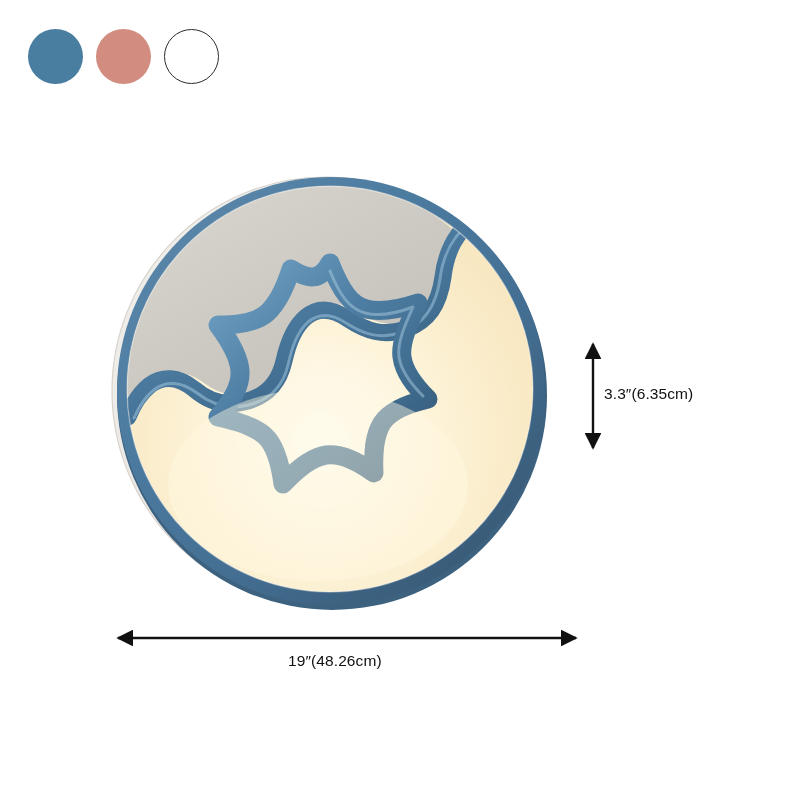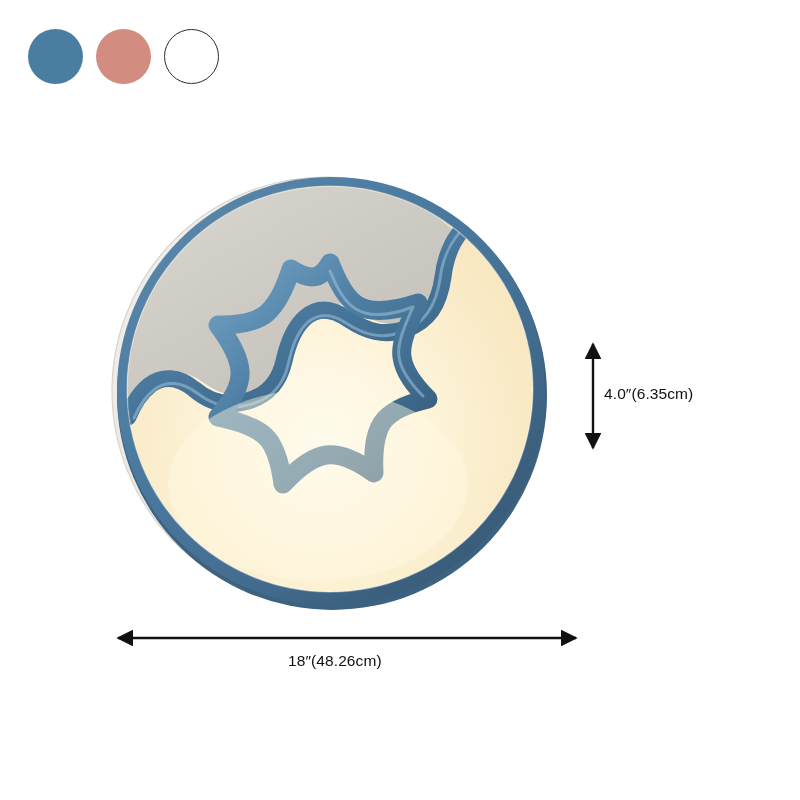"4.0″(6.35cm)" div.dim-label { text: 4.0 -> 3.3 }
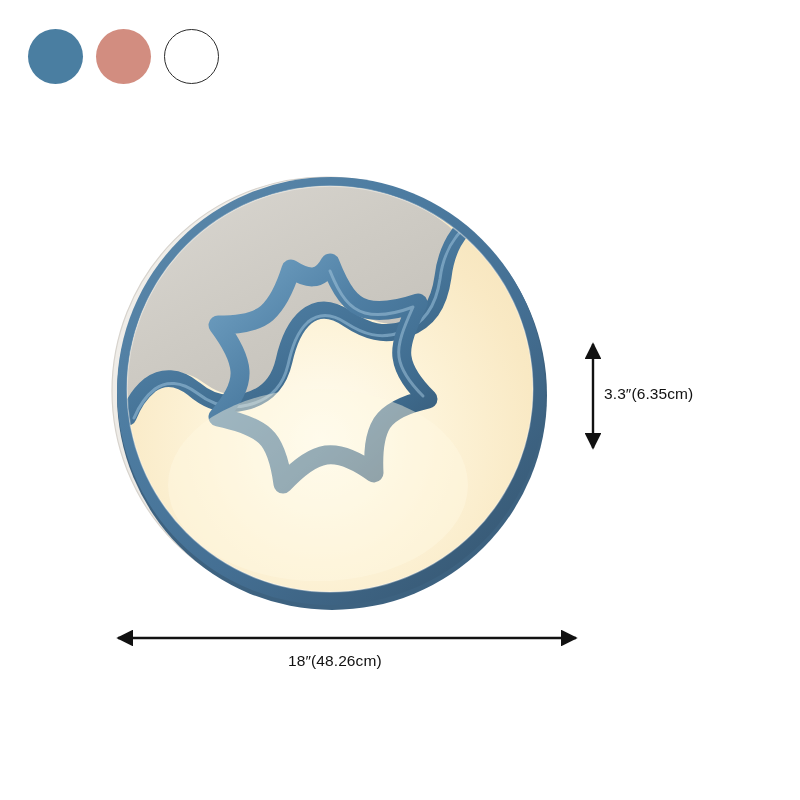"18″(48.26cm)" div.dim-label { text: 18 -> 19 }
